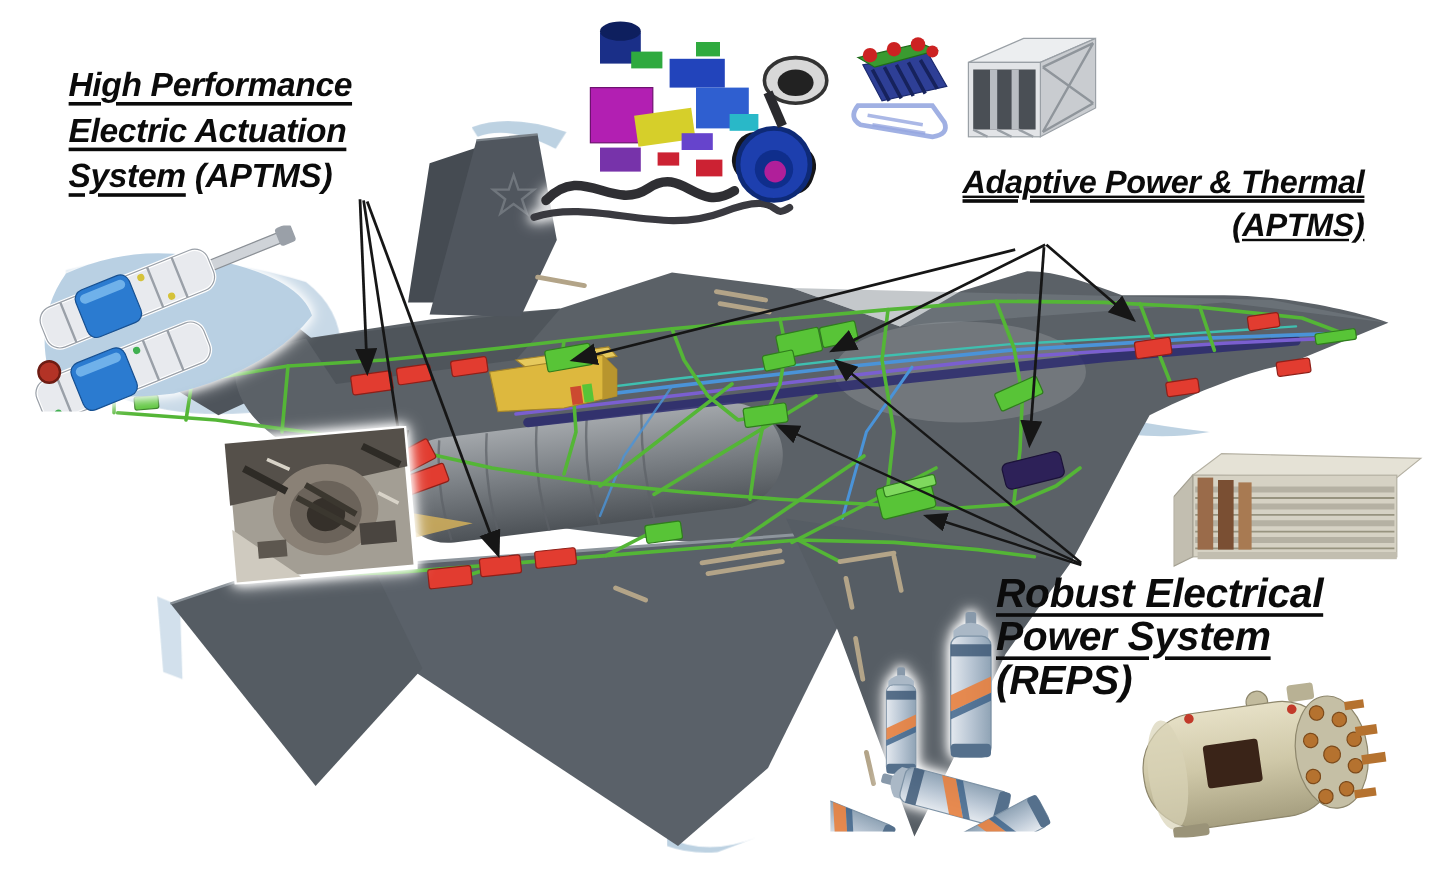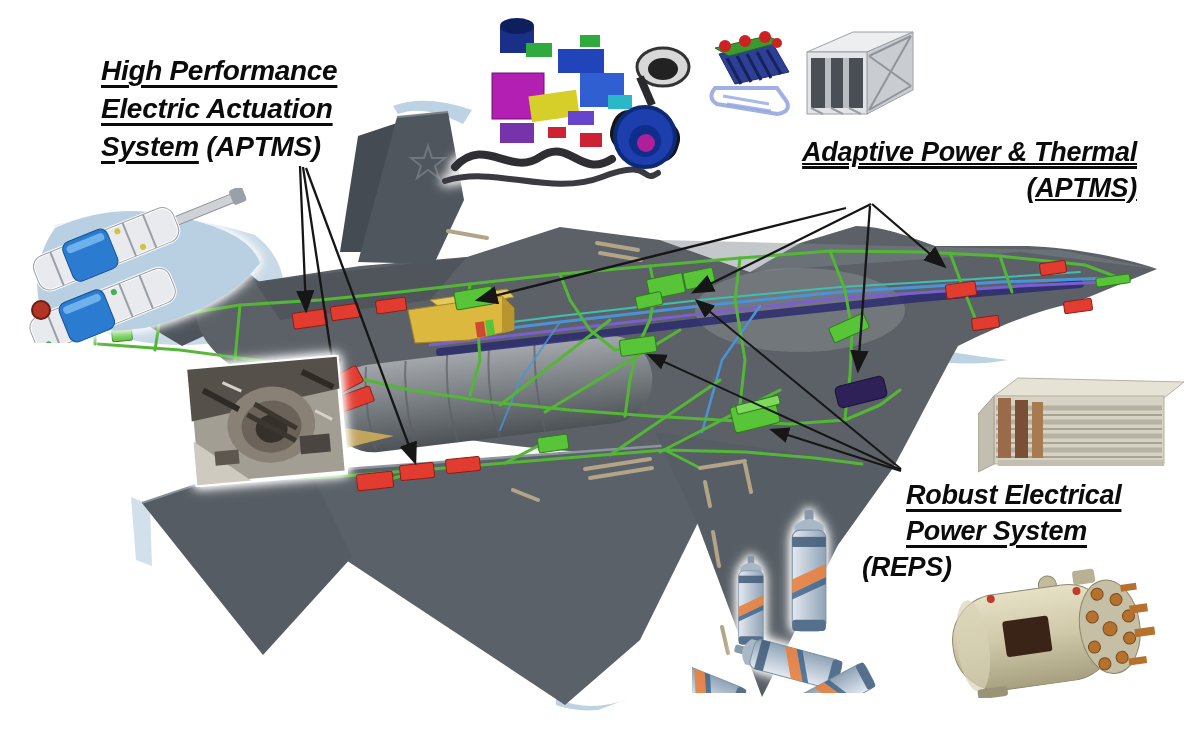"High Performance" .u { margin-left: 44px -> none }
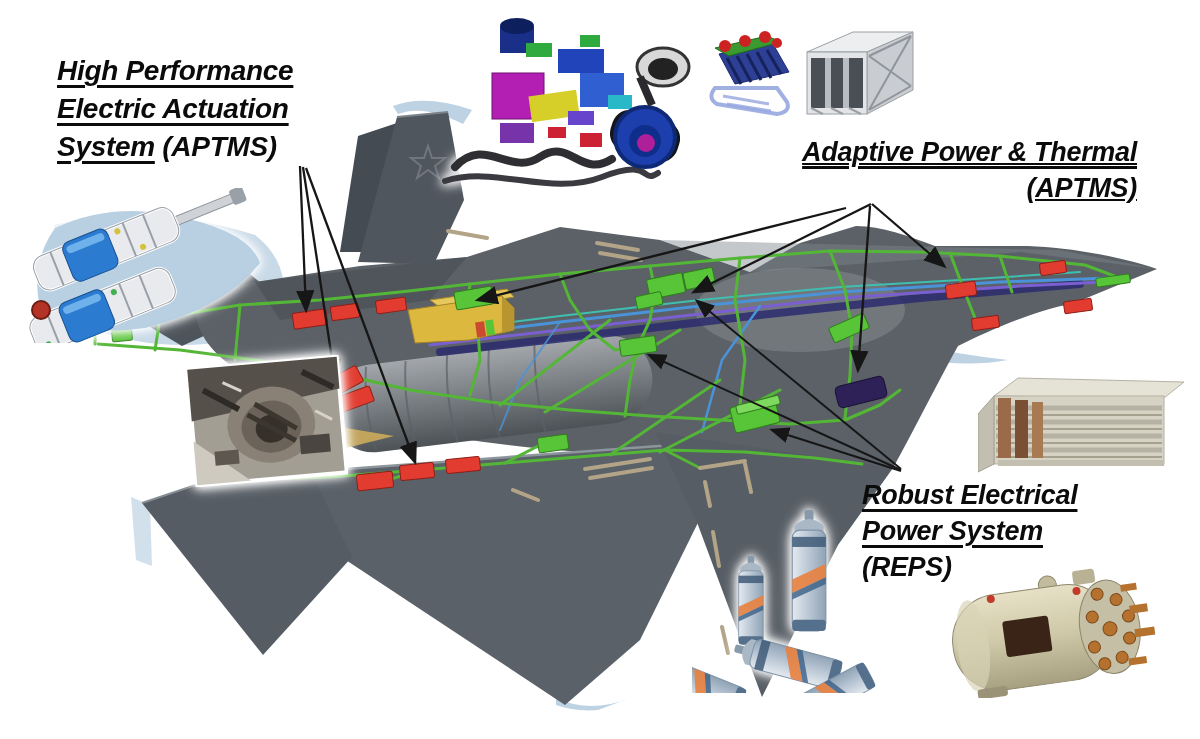"Robust Electrical" #reps-label { font-size: 27px -> 34px; left: 862px -> 830px }
